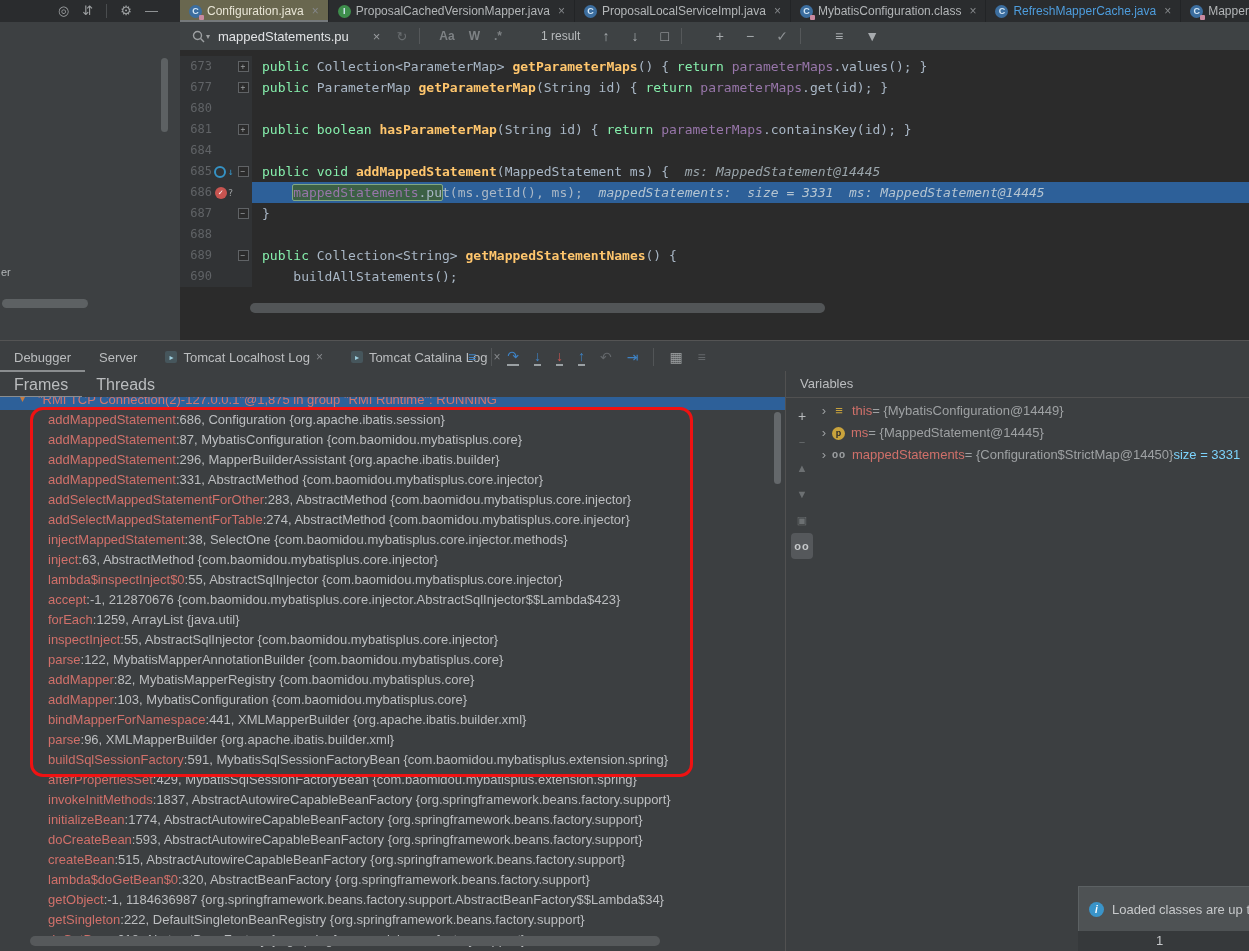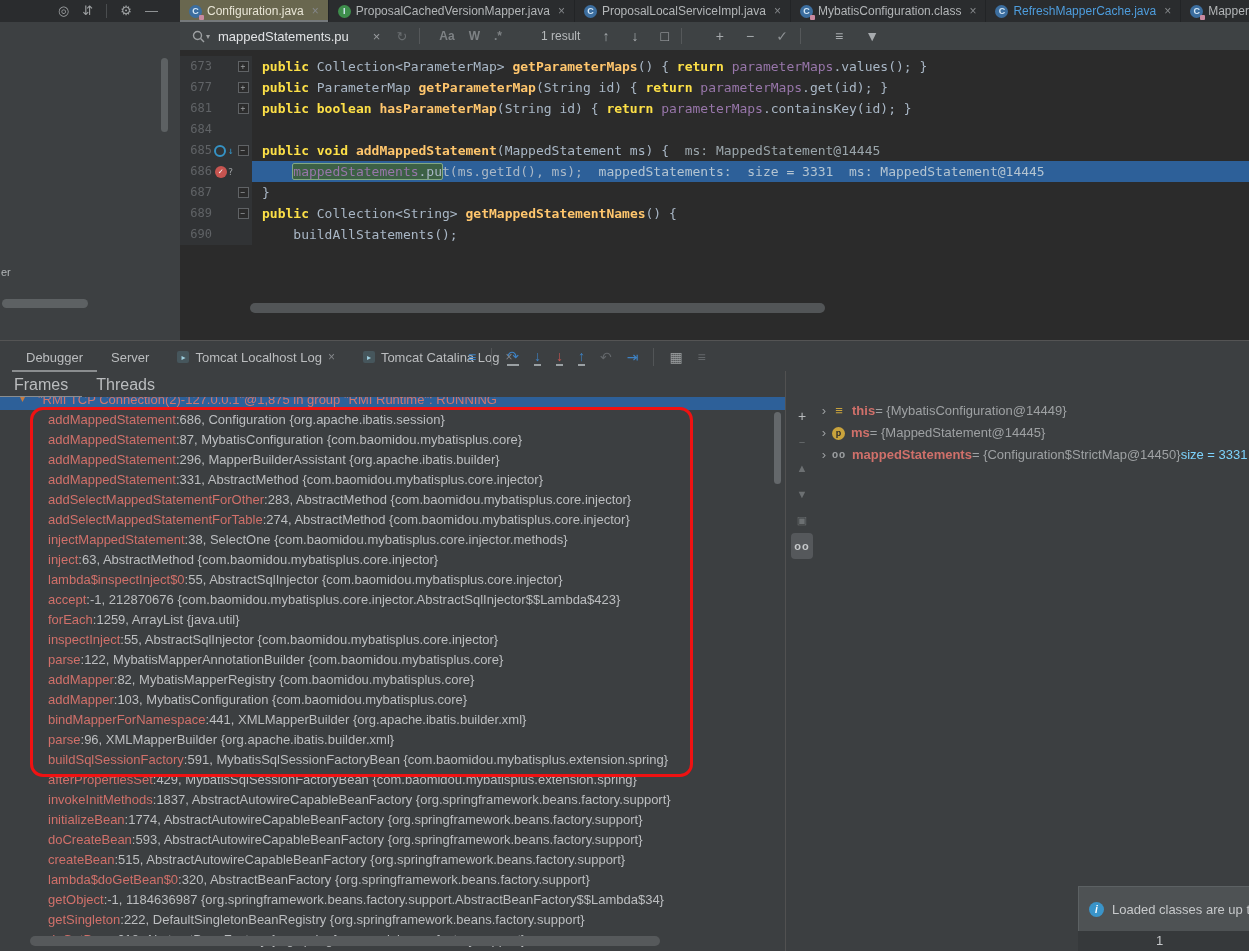"public" .tok-kw { color: #fde047 -> #86efac; font-weight: bold -> normal }
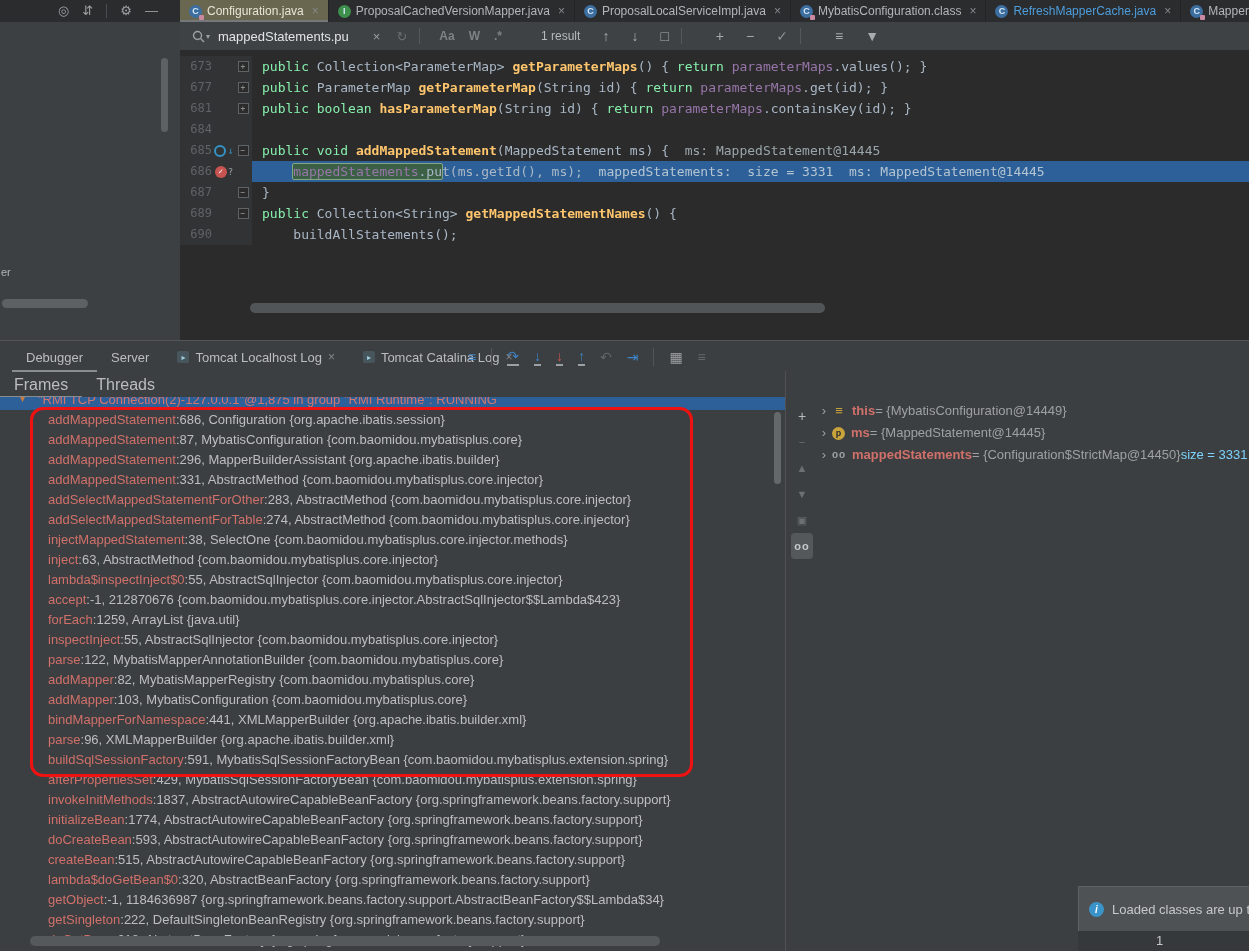"680" div.line { html: none -> <div><span><span>680</span><span></span><span></span></span><span></span></div> }
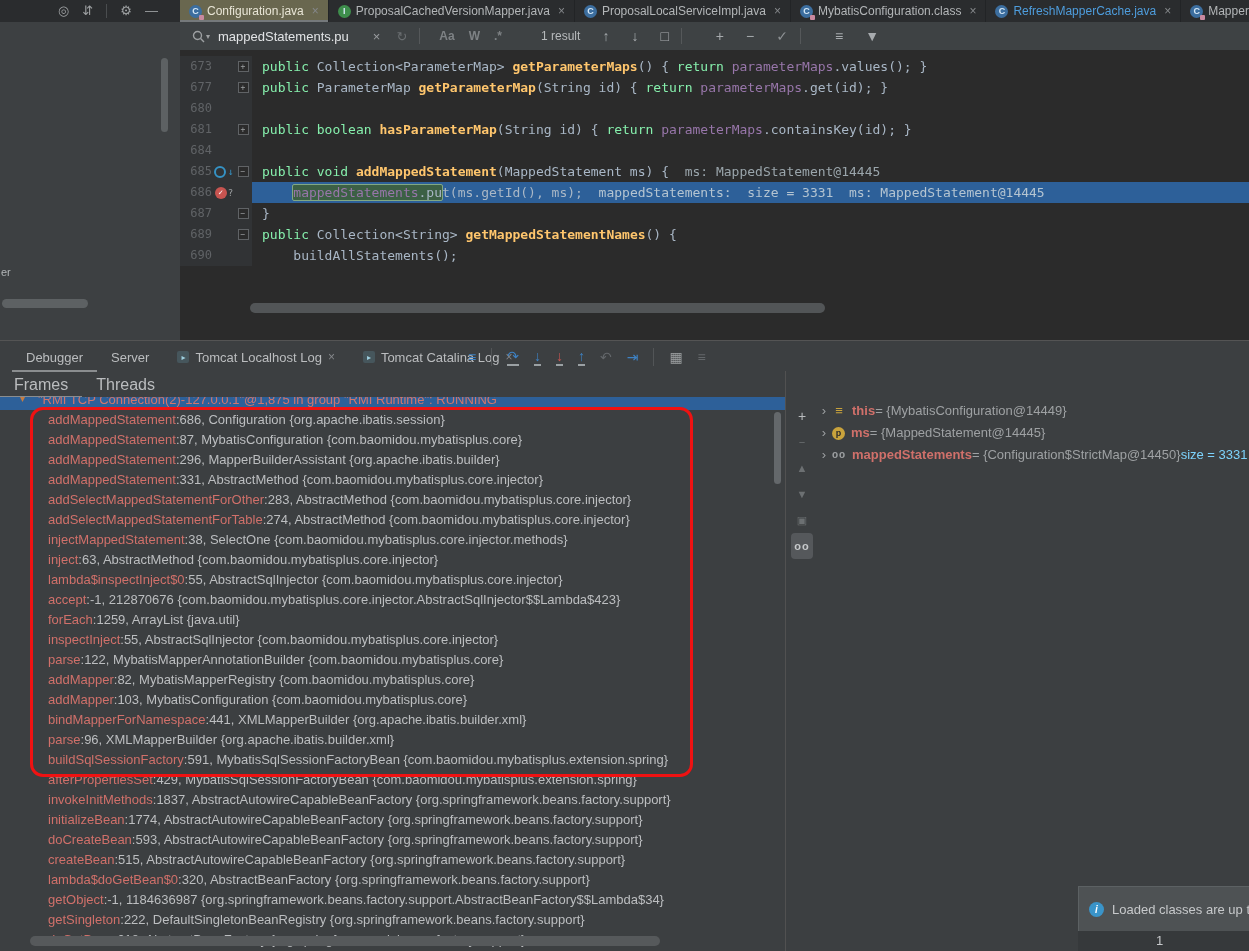"ms: MappedStatement@14445" .tok-hint { font-style: none -> italic }
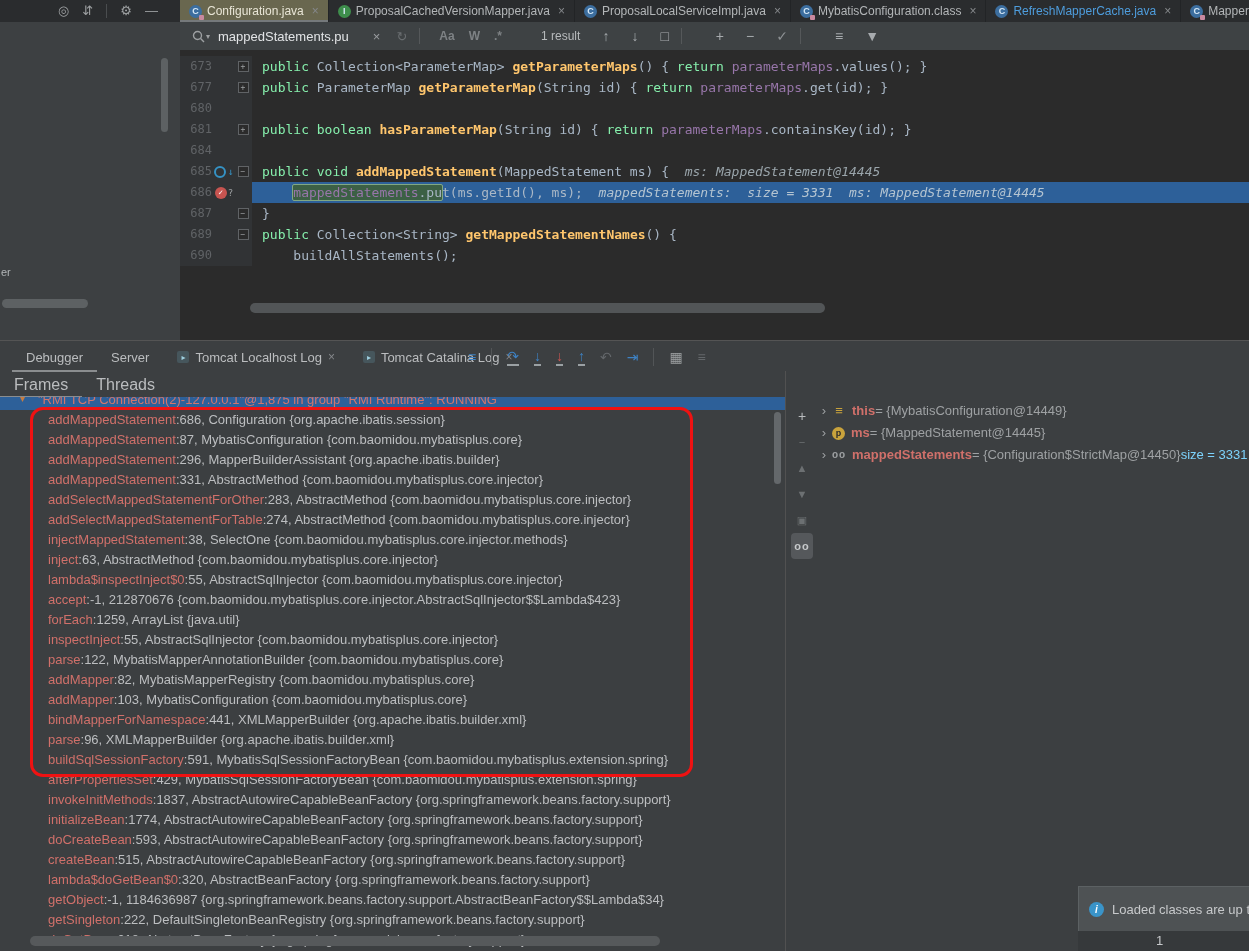"688" div.line { html: none -> <div><span><span>688</span><span></span><span></span></span><span></span></div> }
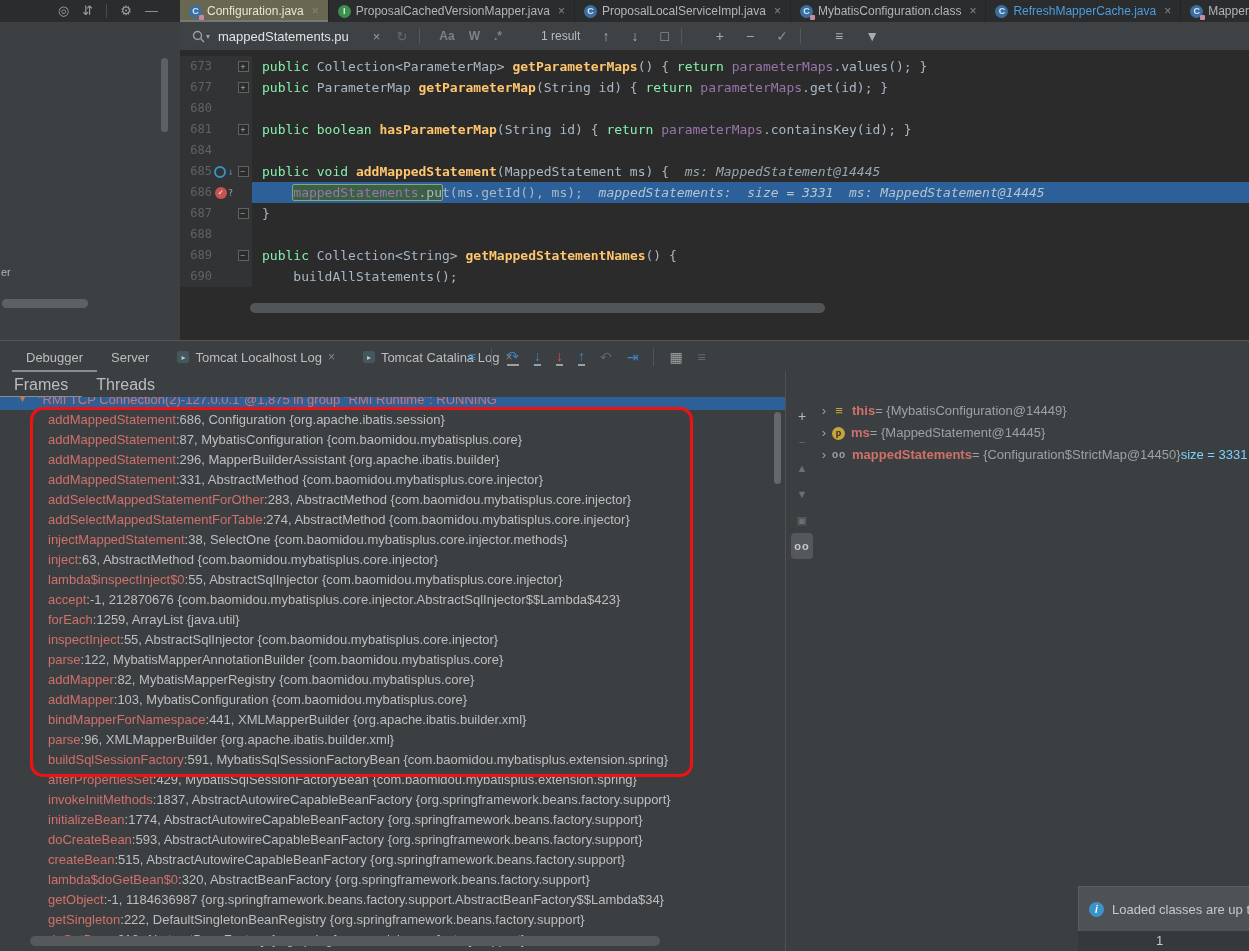"Debugger" #dtabs { left: 12px -> 0 }
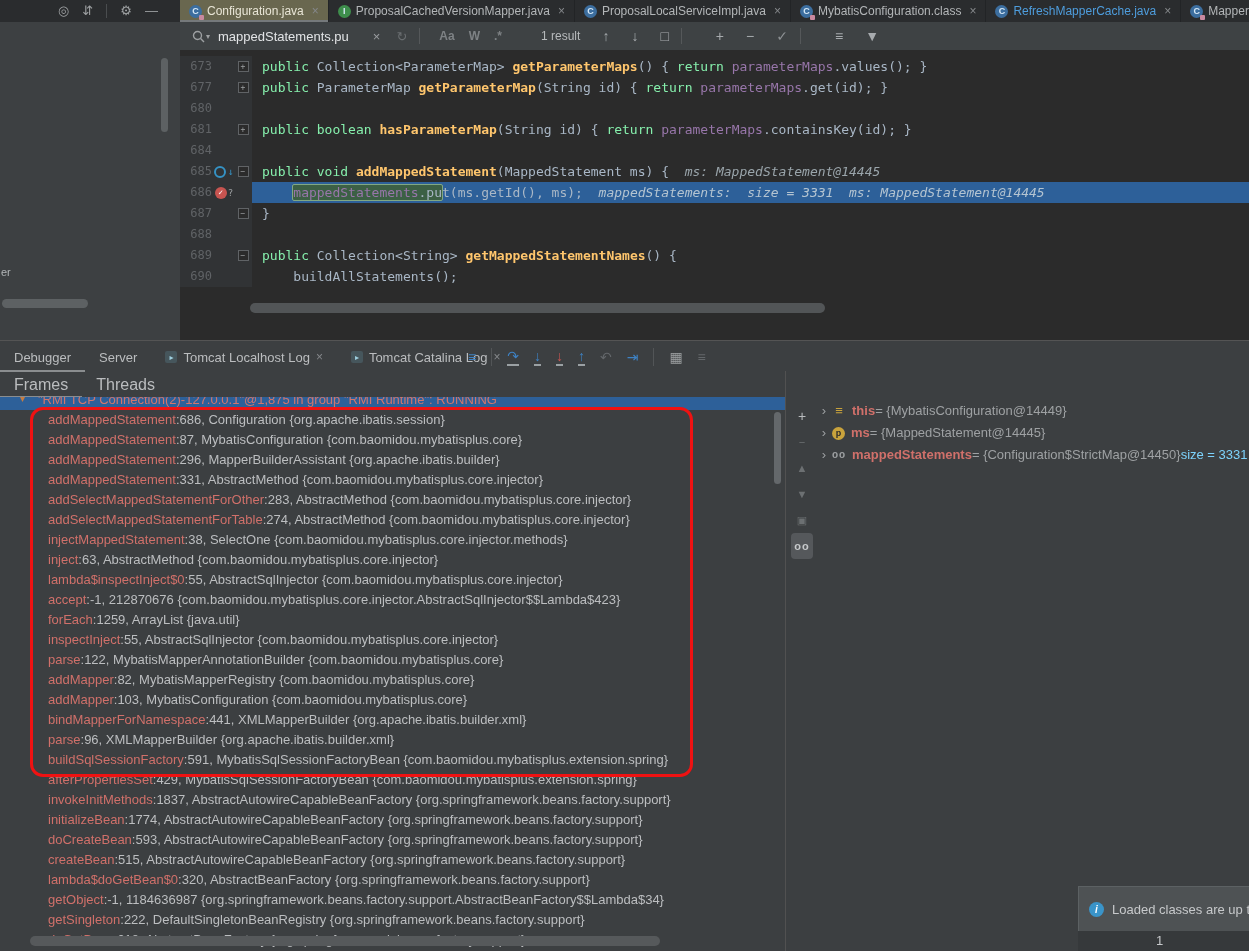"Variables" div { html: none -> <div>Variables</div> }
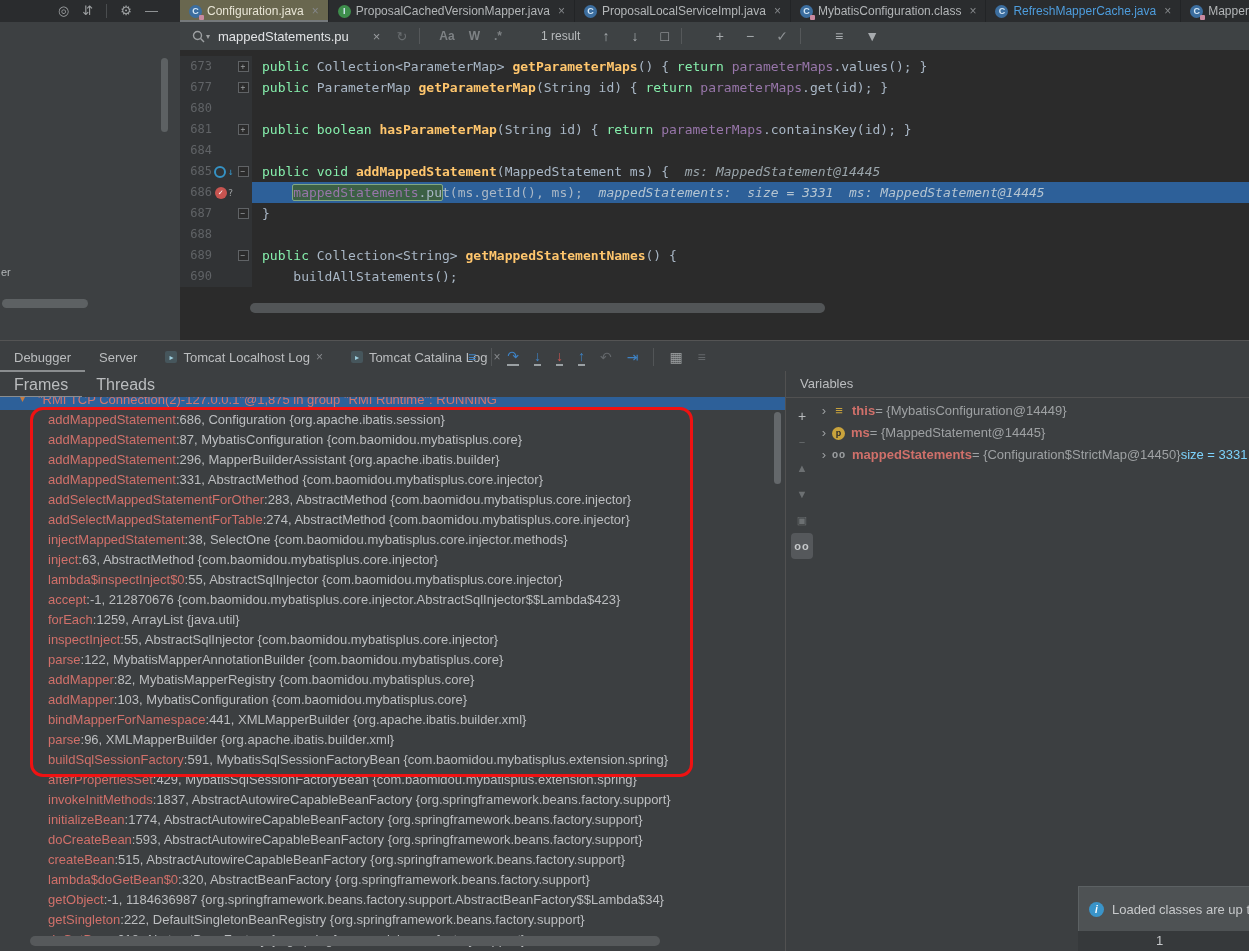"this" .vname { font-weight: bold -> normal }
